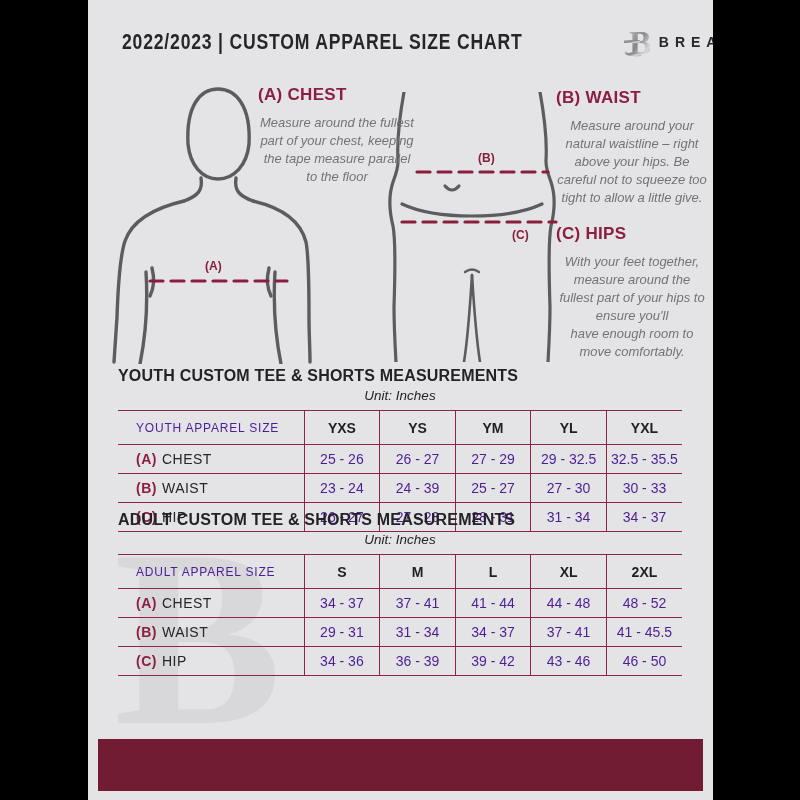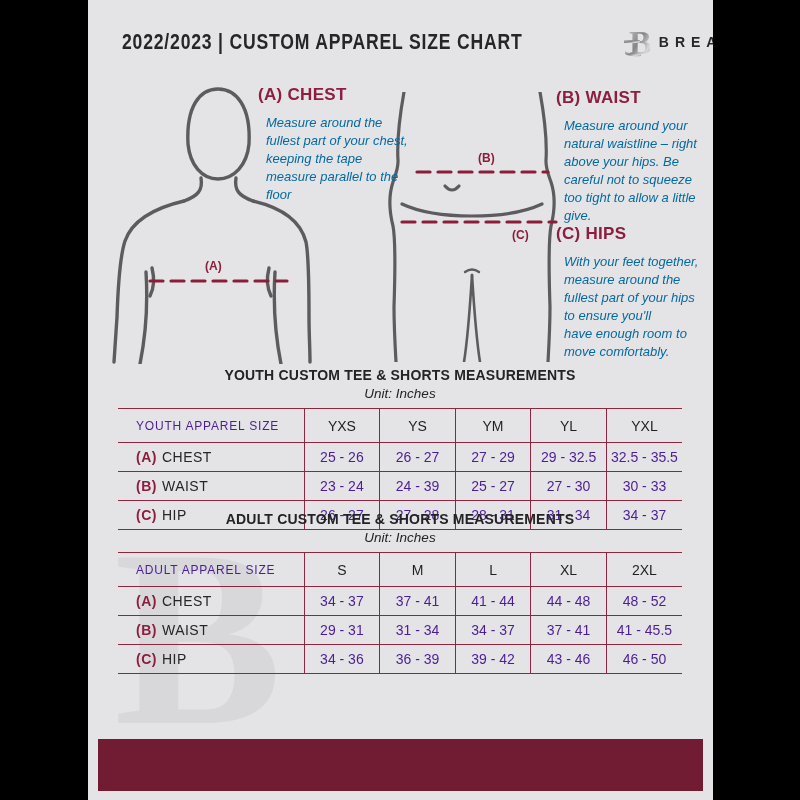"Measure around the fullest part" .instr p { color: #0369a1 -> #737373; margin: 9px 0 0 8px -> 9px 0 0 0; text-align: none -> center }
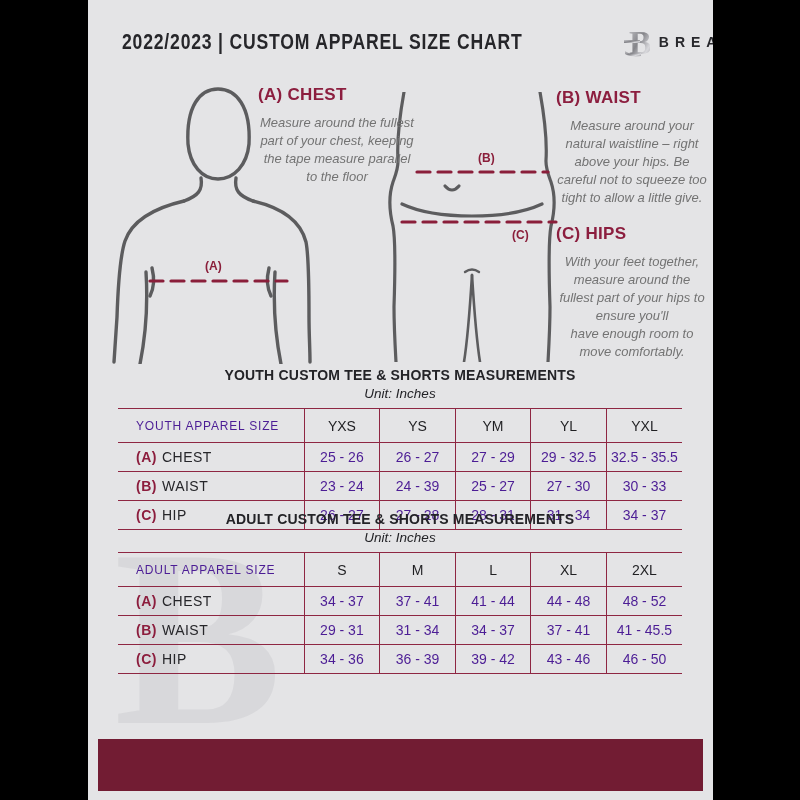"YOUTH CUSTOM TEE & SHORTS" .tsec-title { font-size: 14px -> 16px; text-align: center -> left }
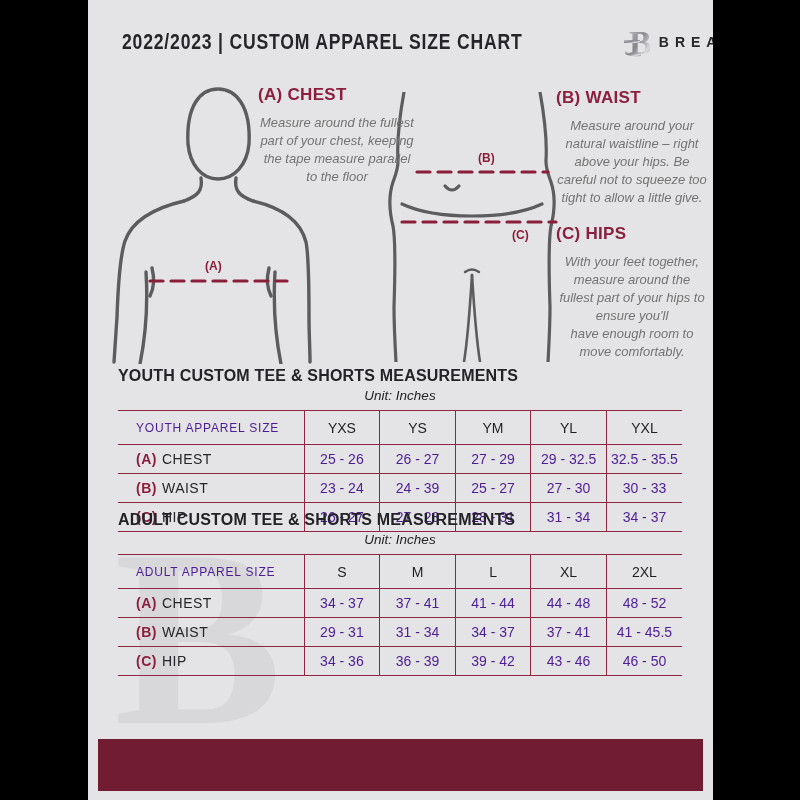"YXS" .tbl th { font-weight: normal -> bold }
